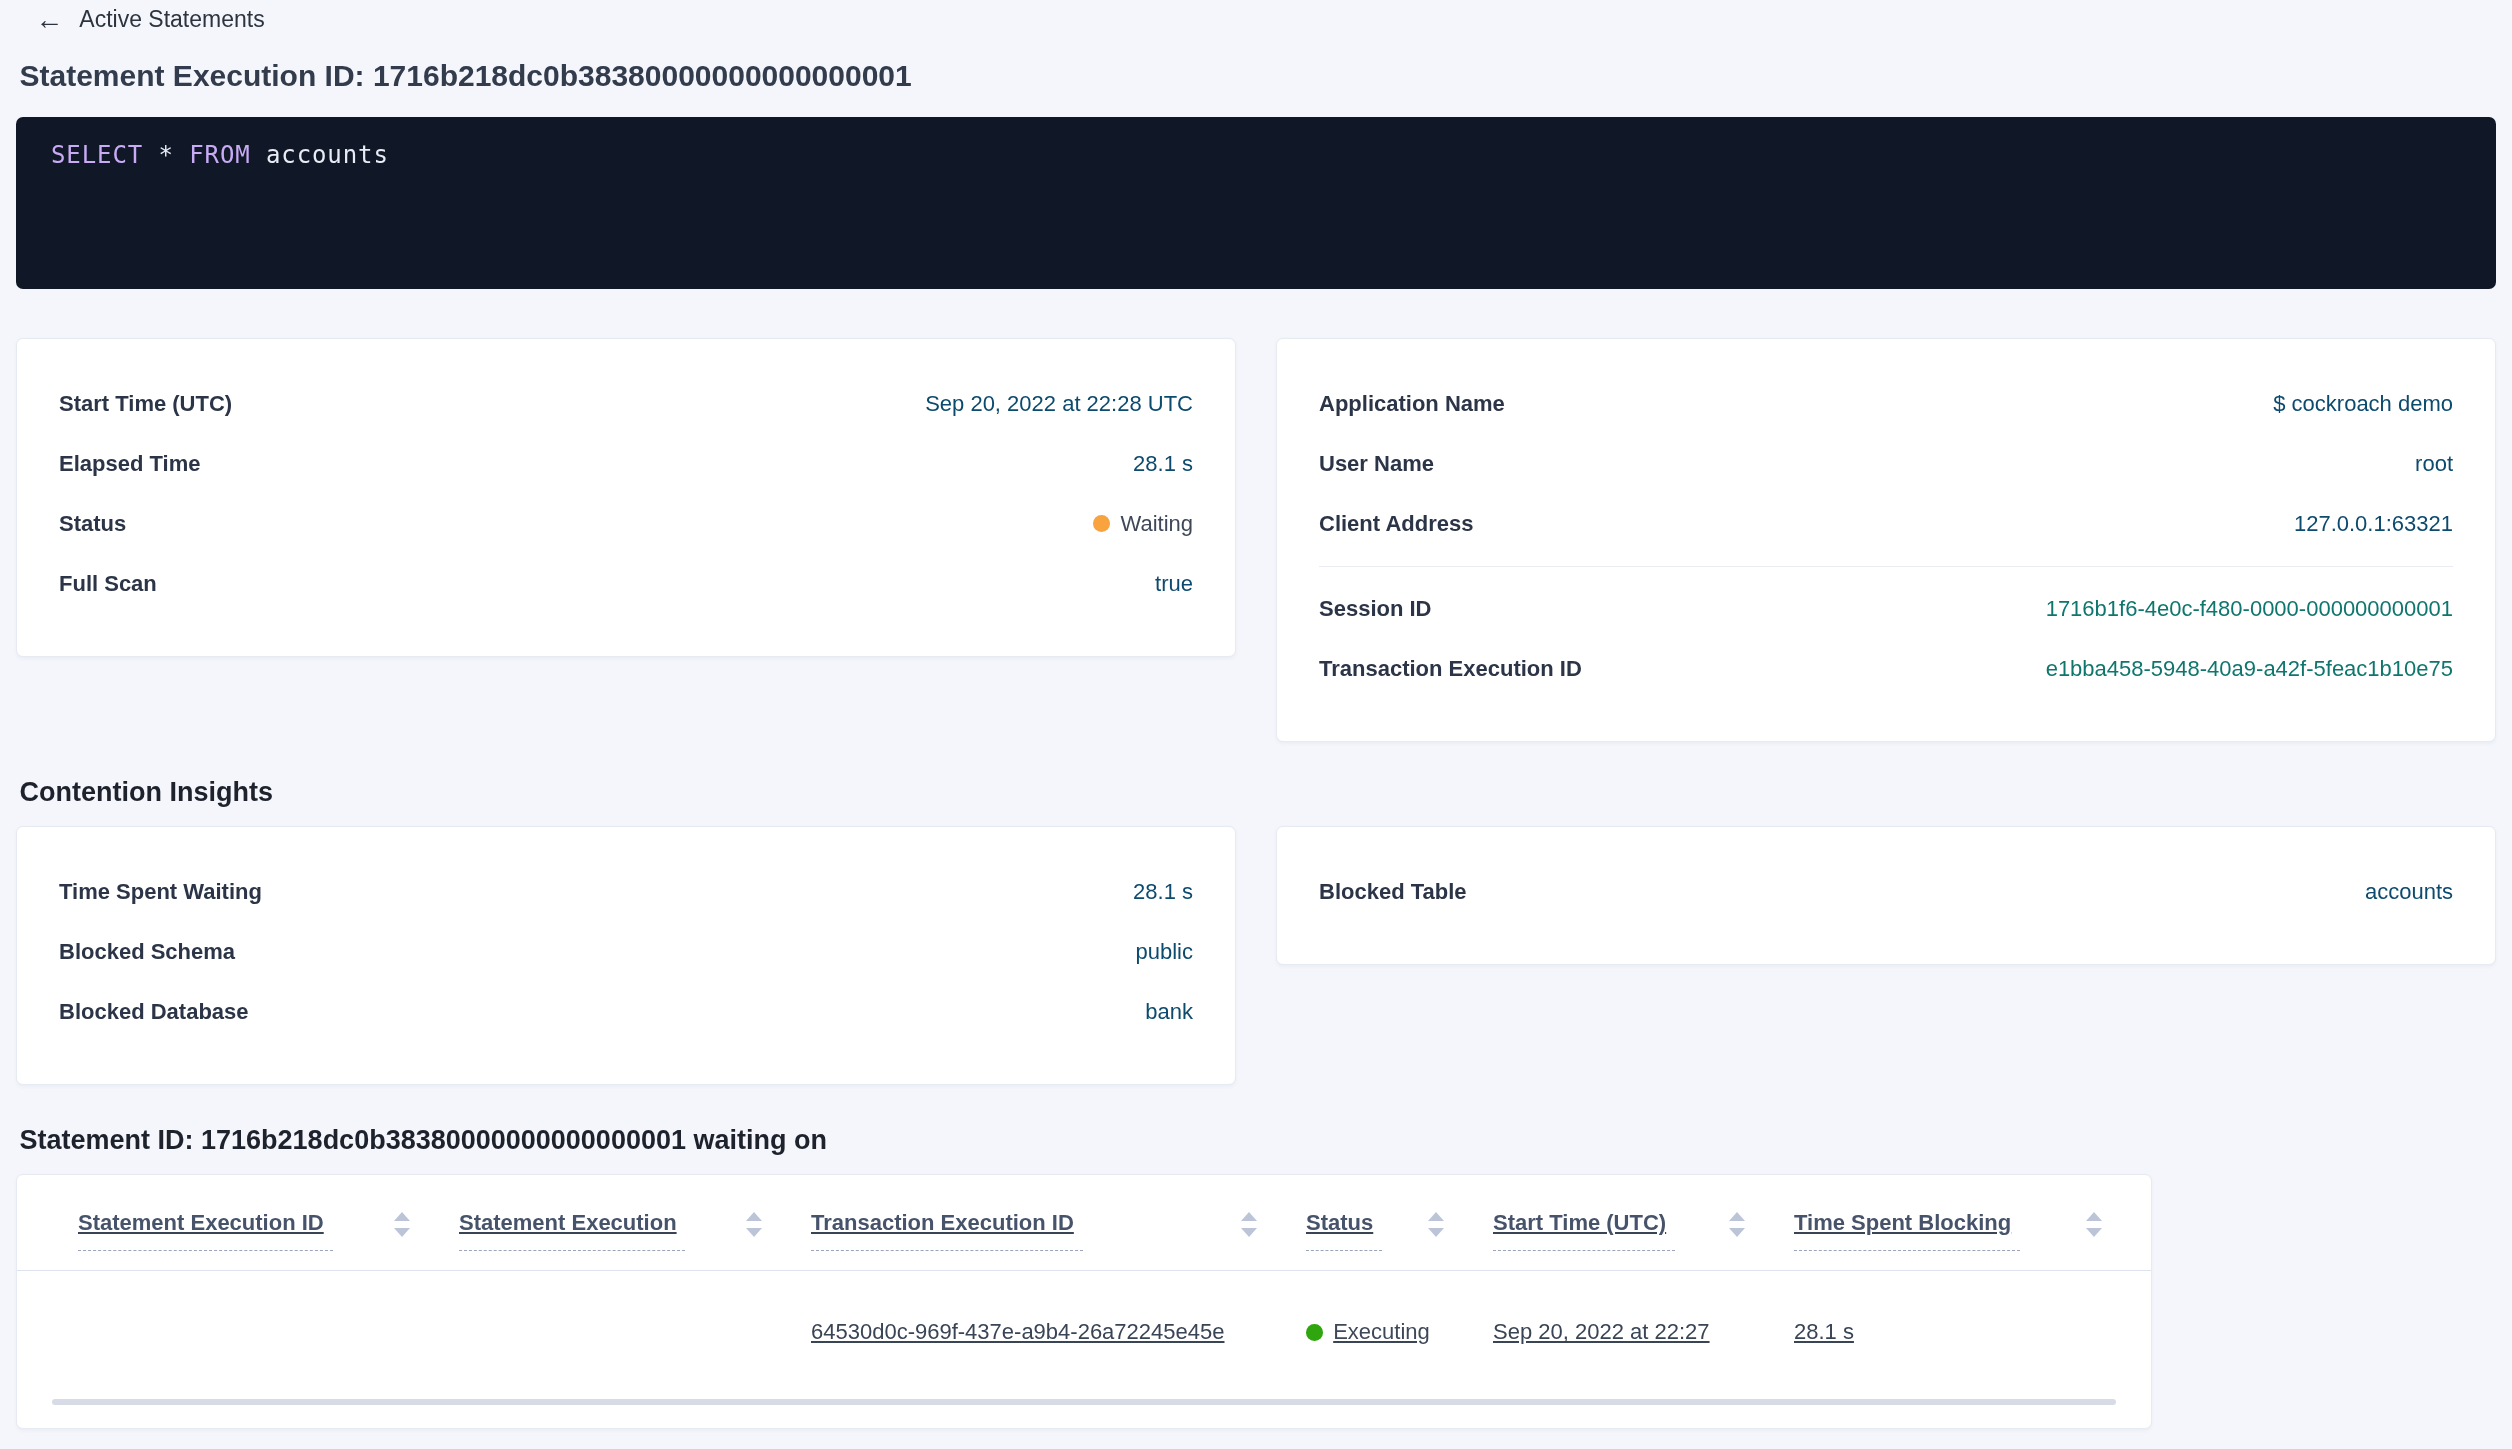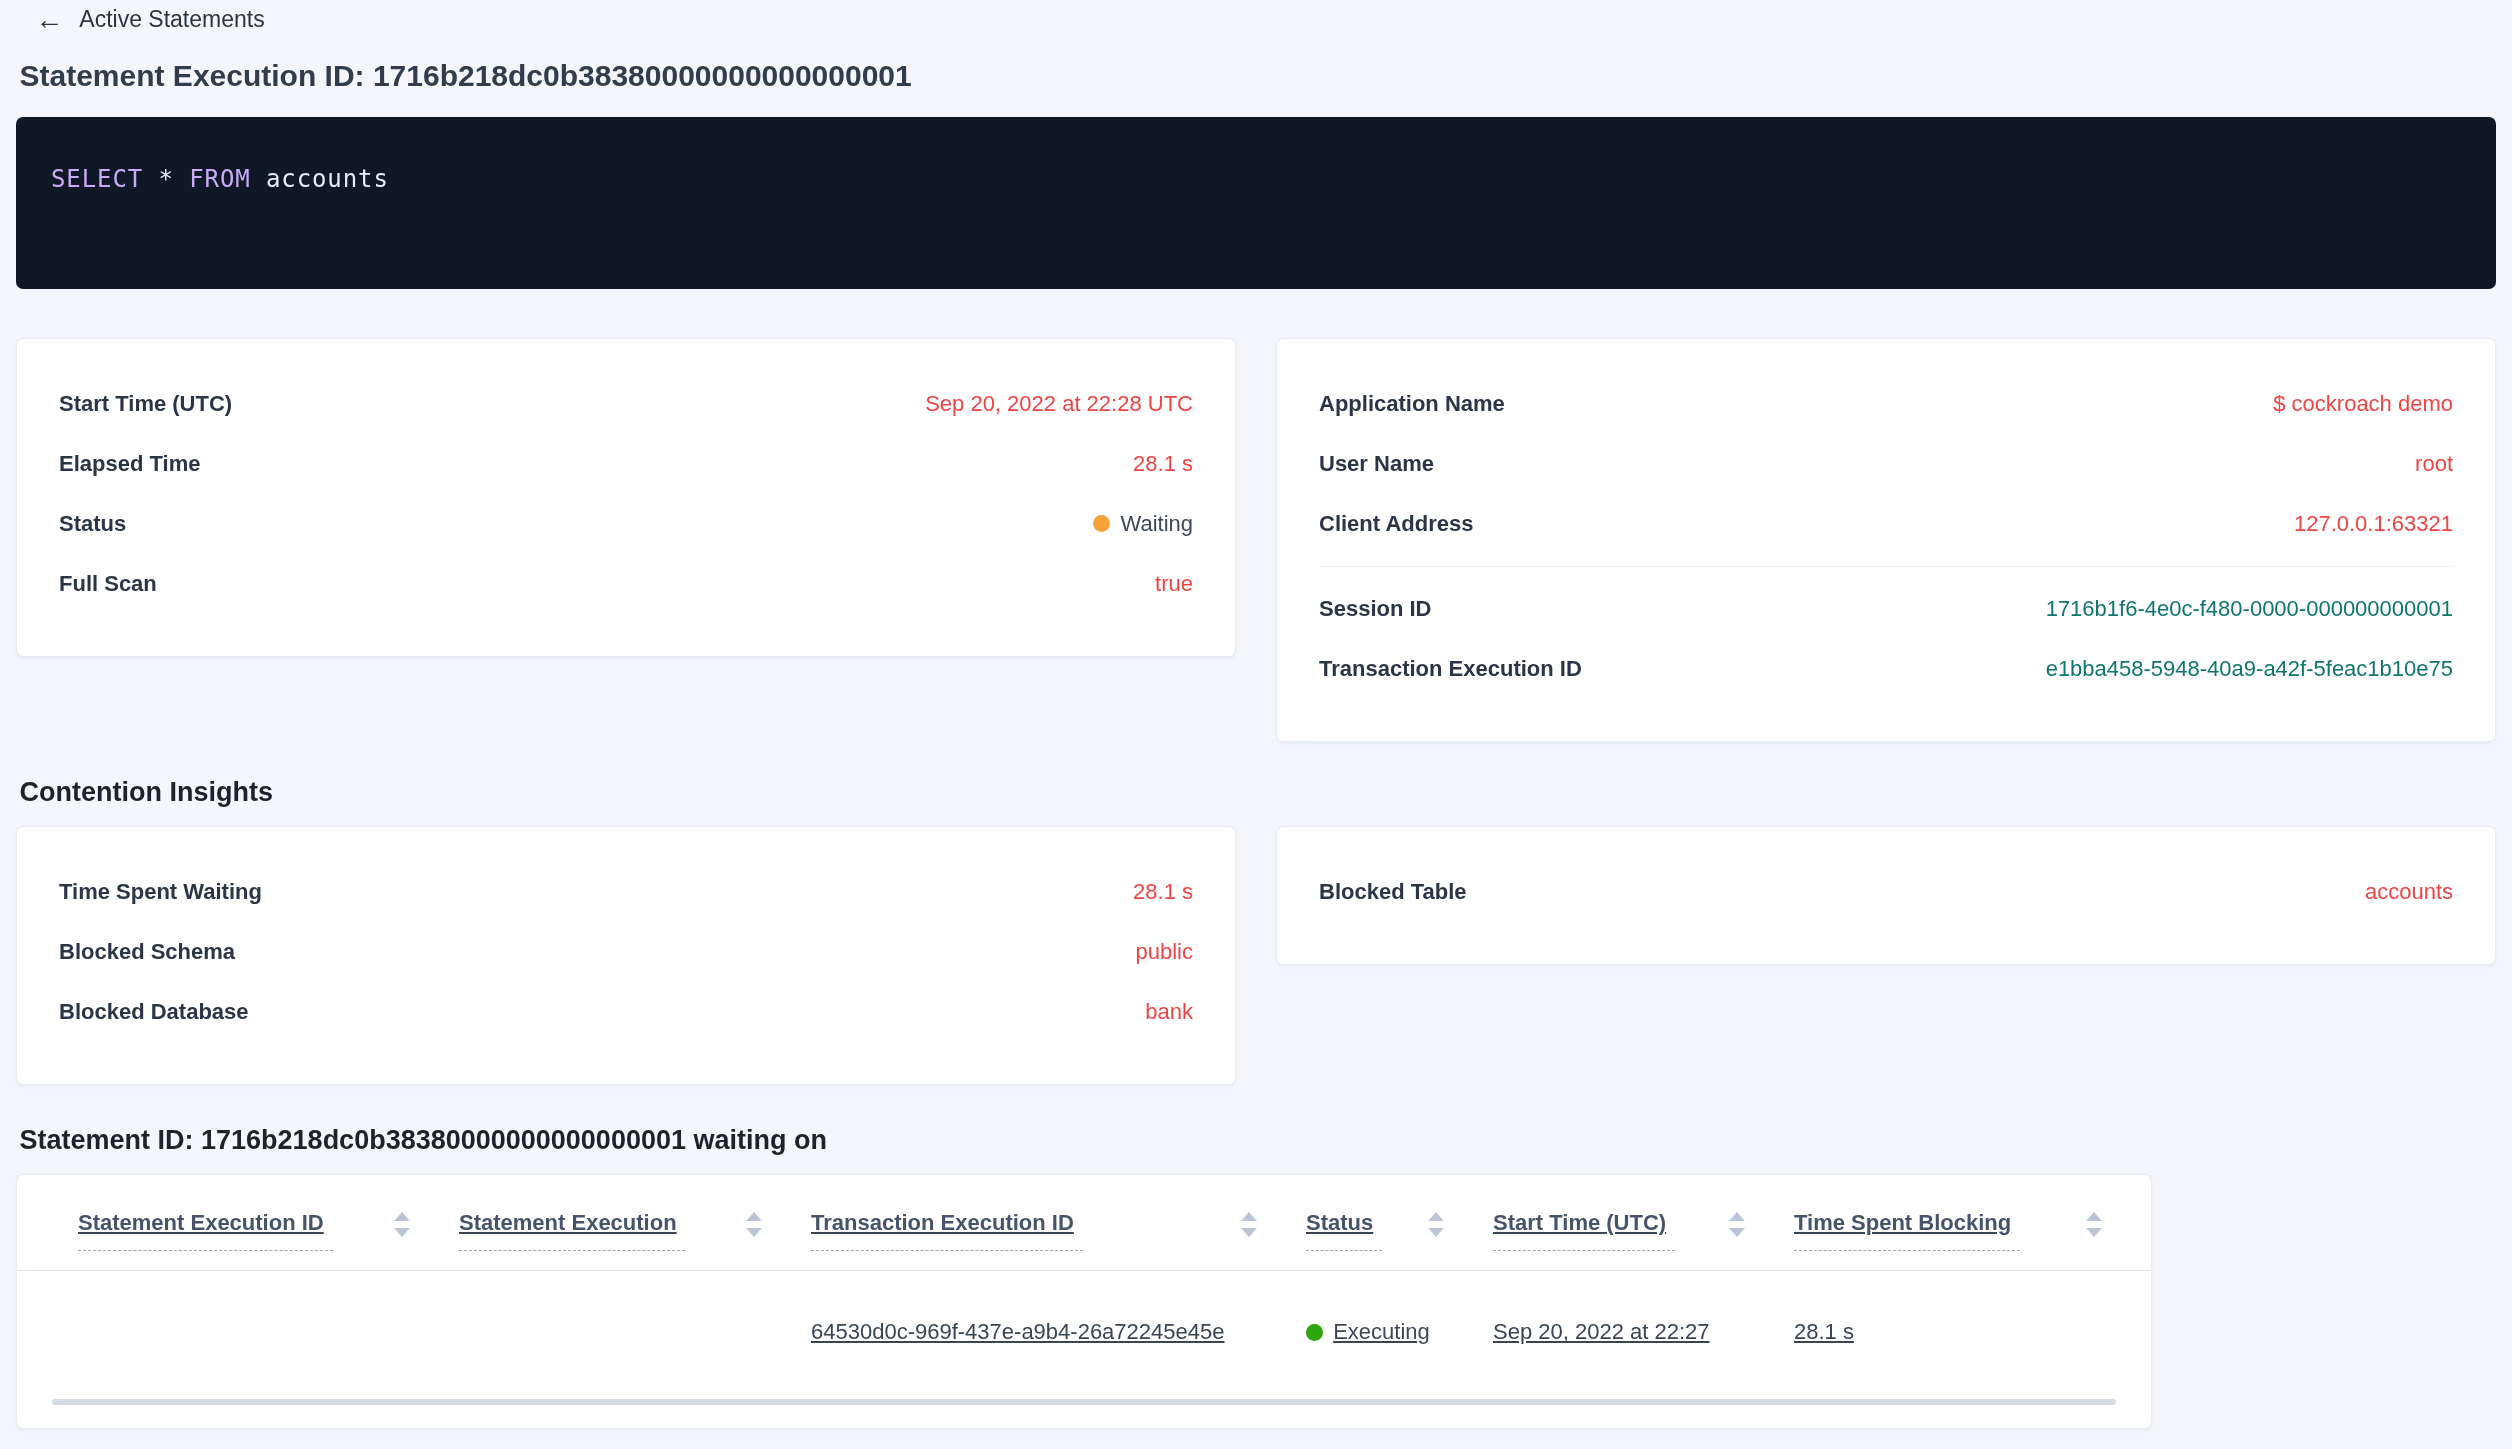"SELECT * FROM accounts" .sql-box { padding: 48px 35px -> 24px 35px }
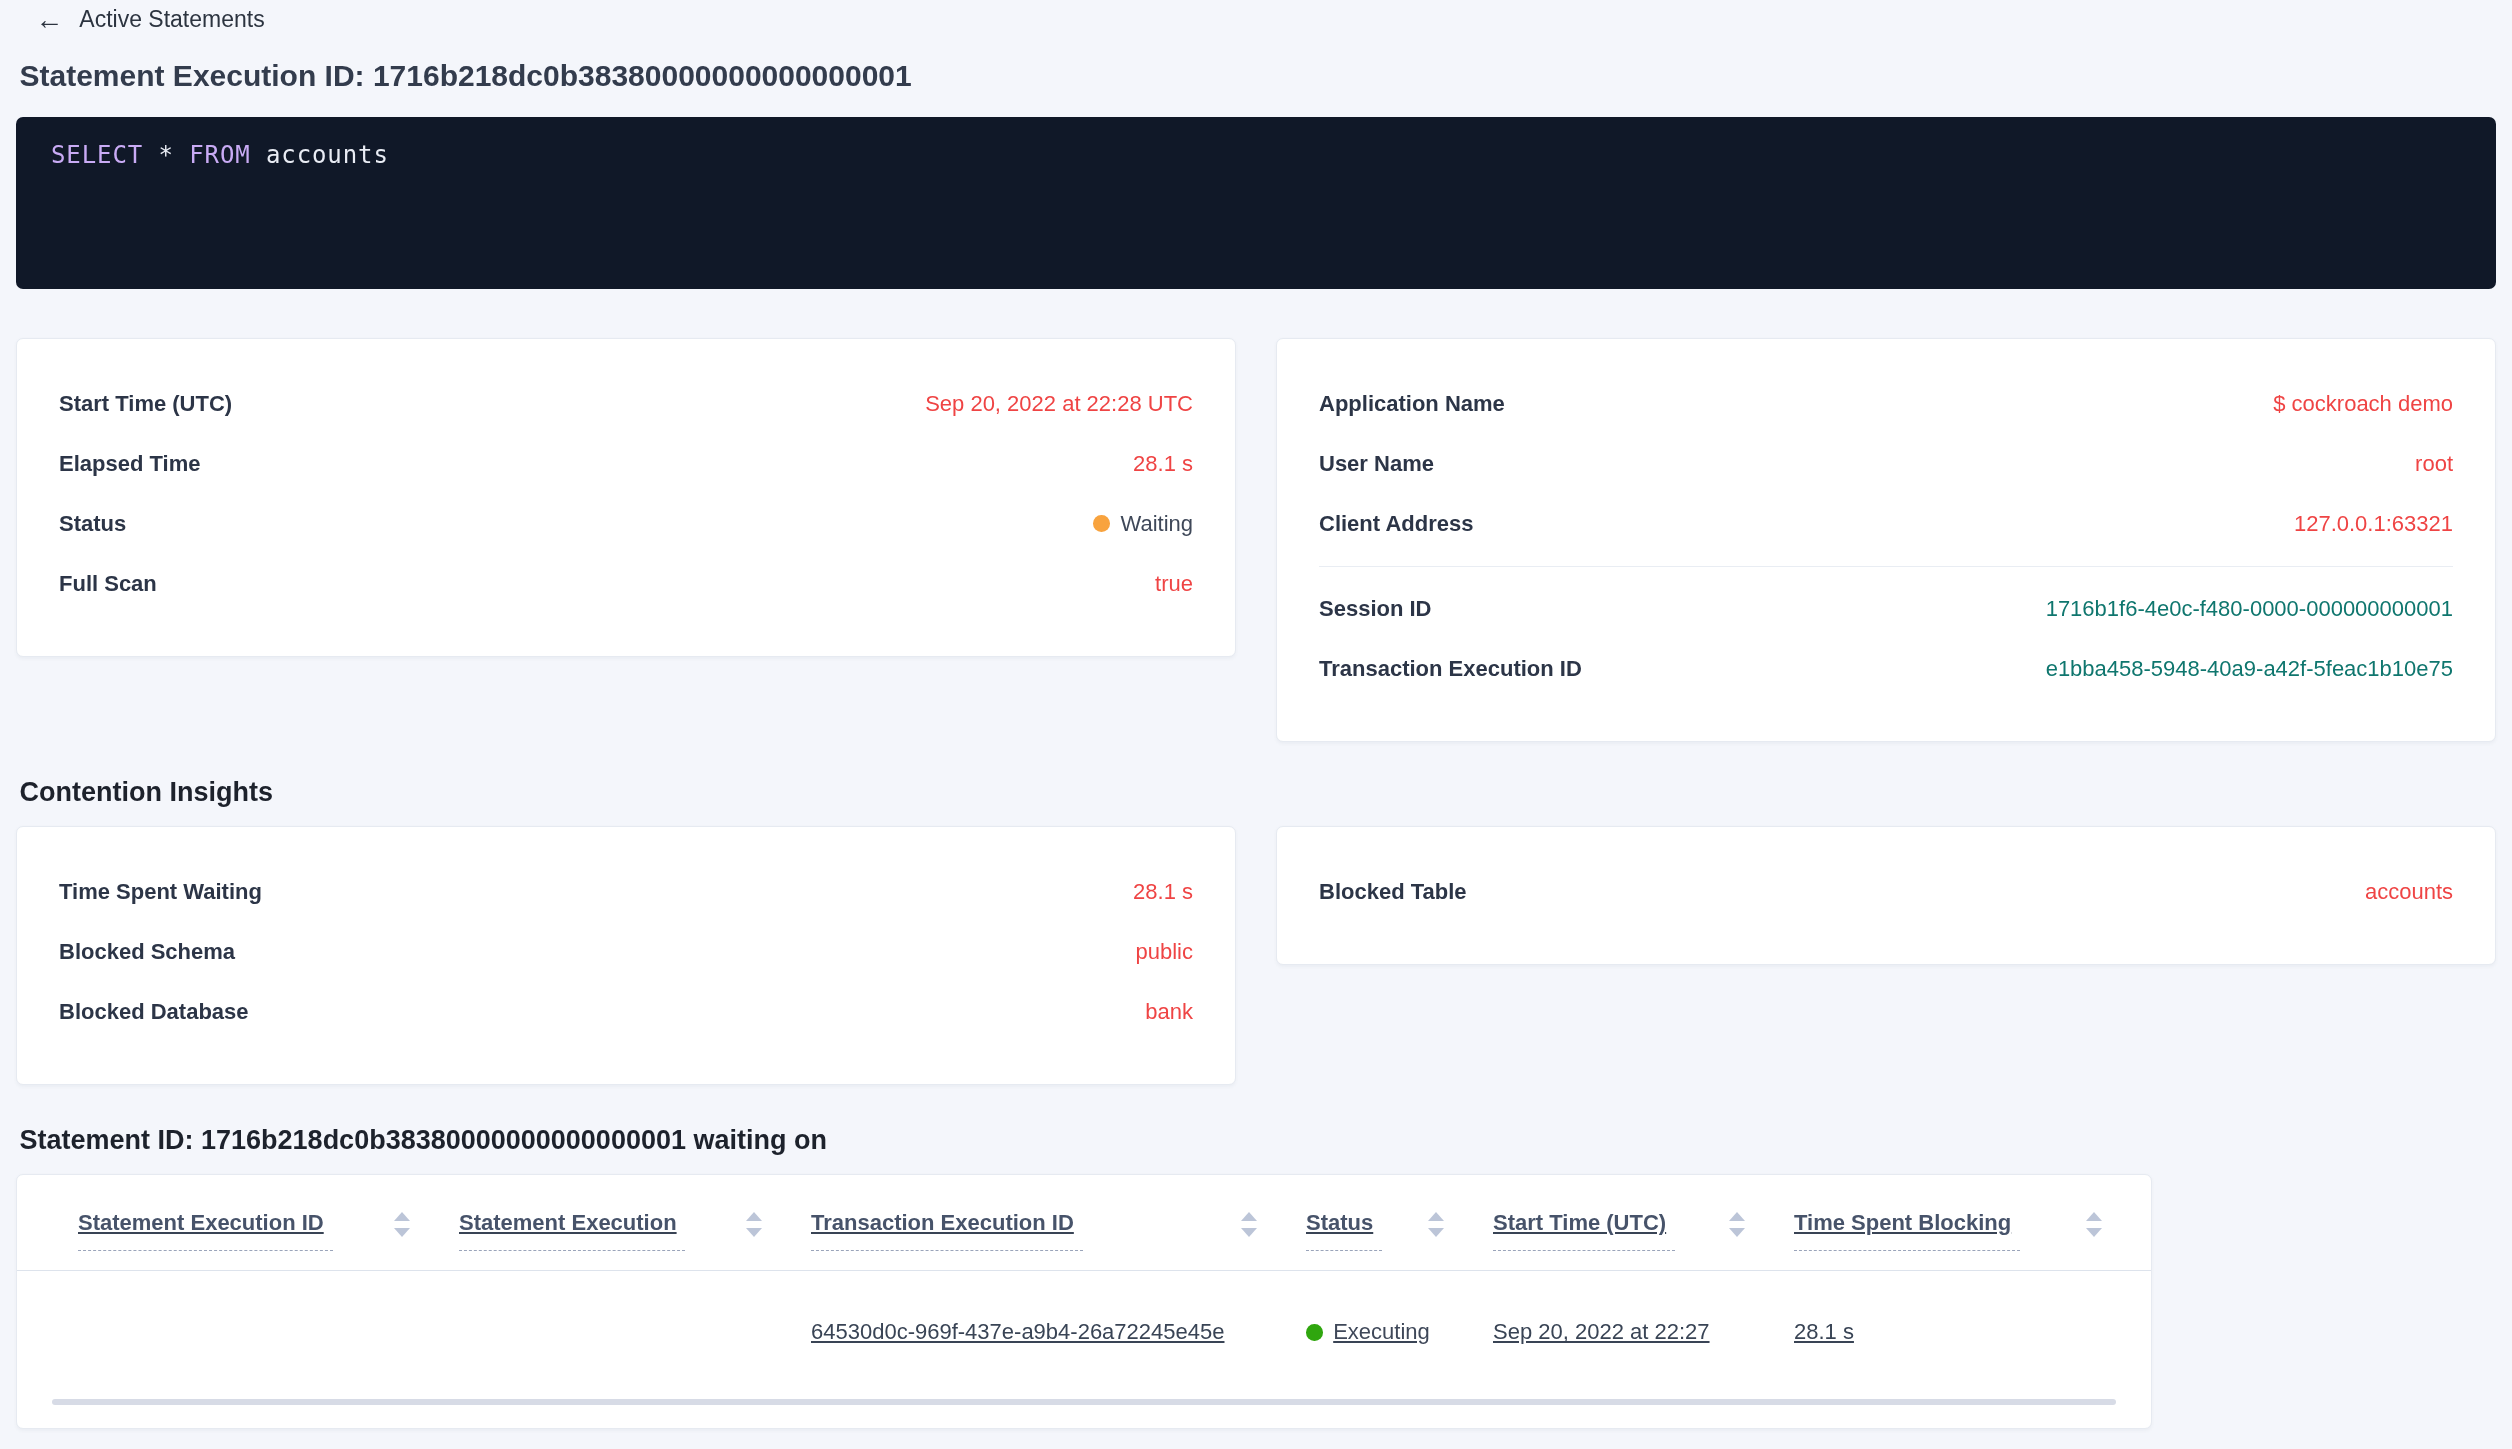"Sep 20, 2022 at 22:28" .kv-value { color: #ef4444 -> #0c4a6e }
